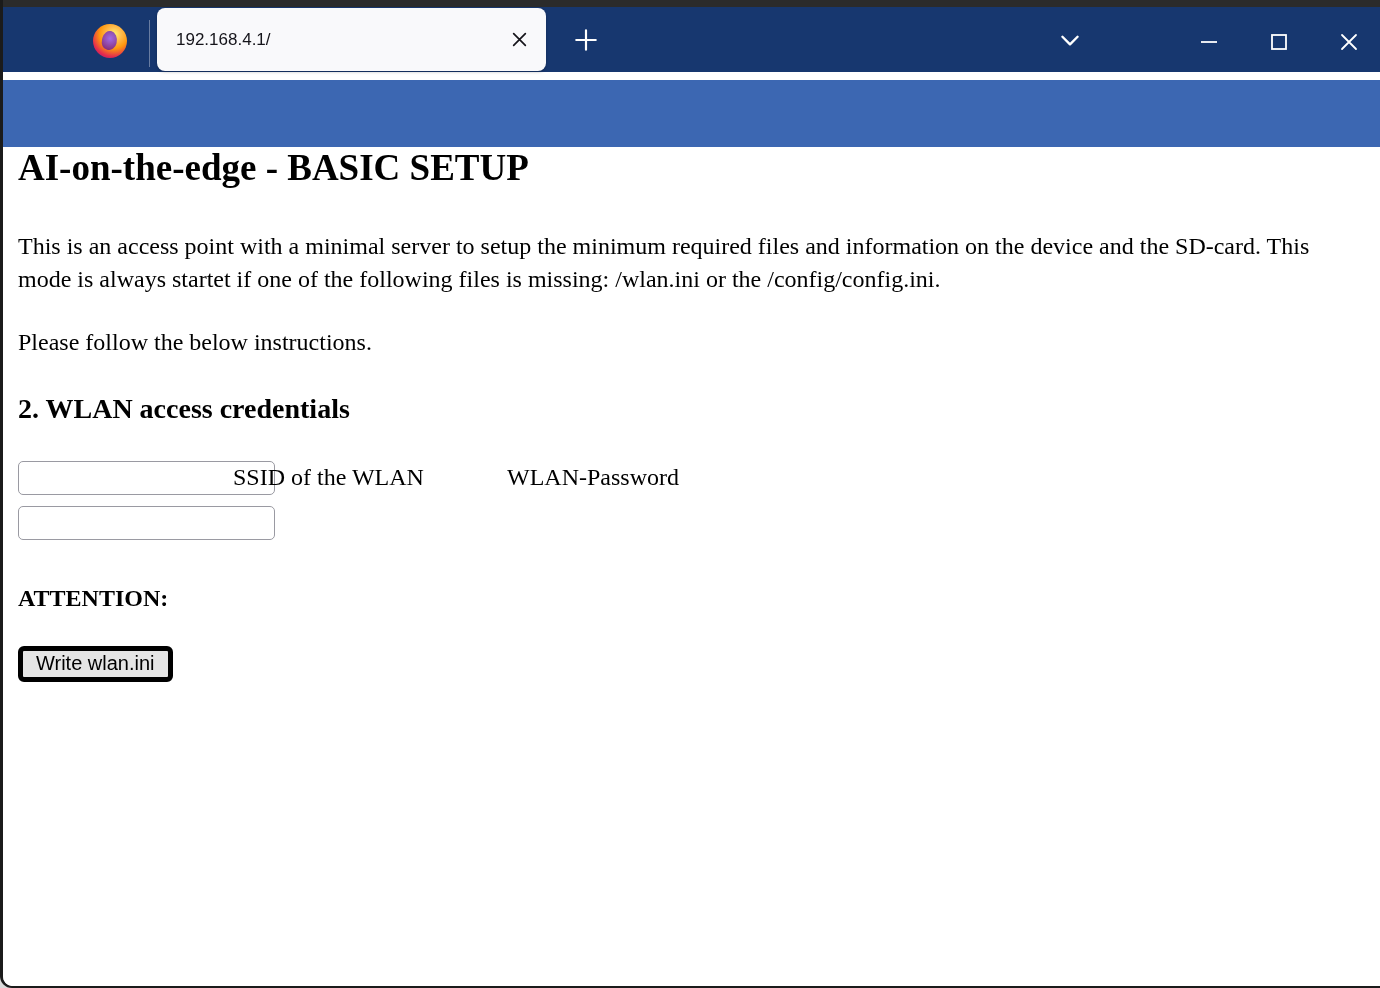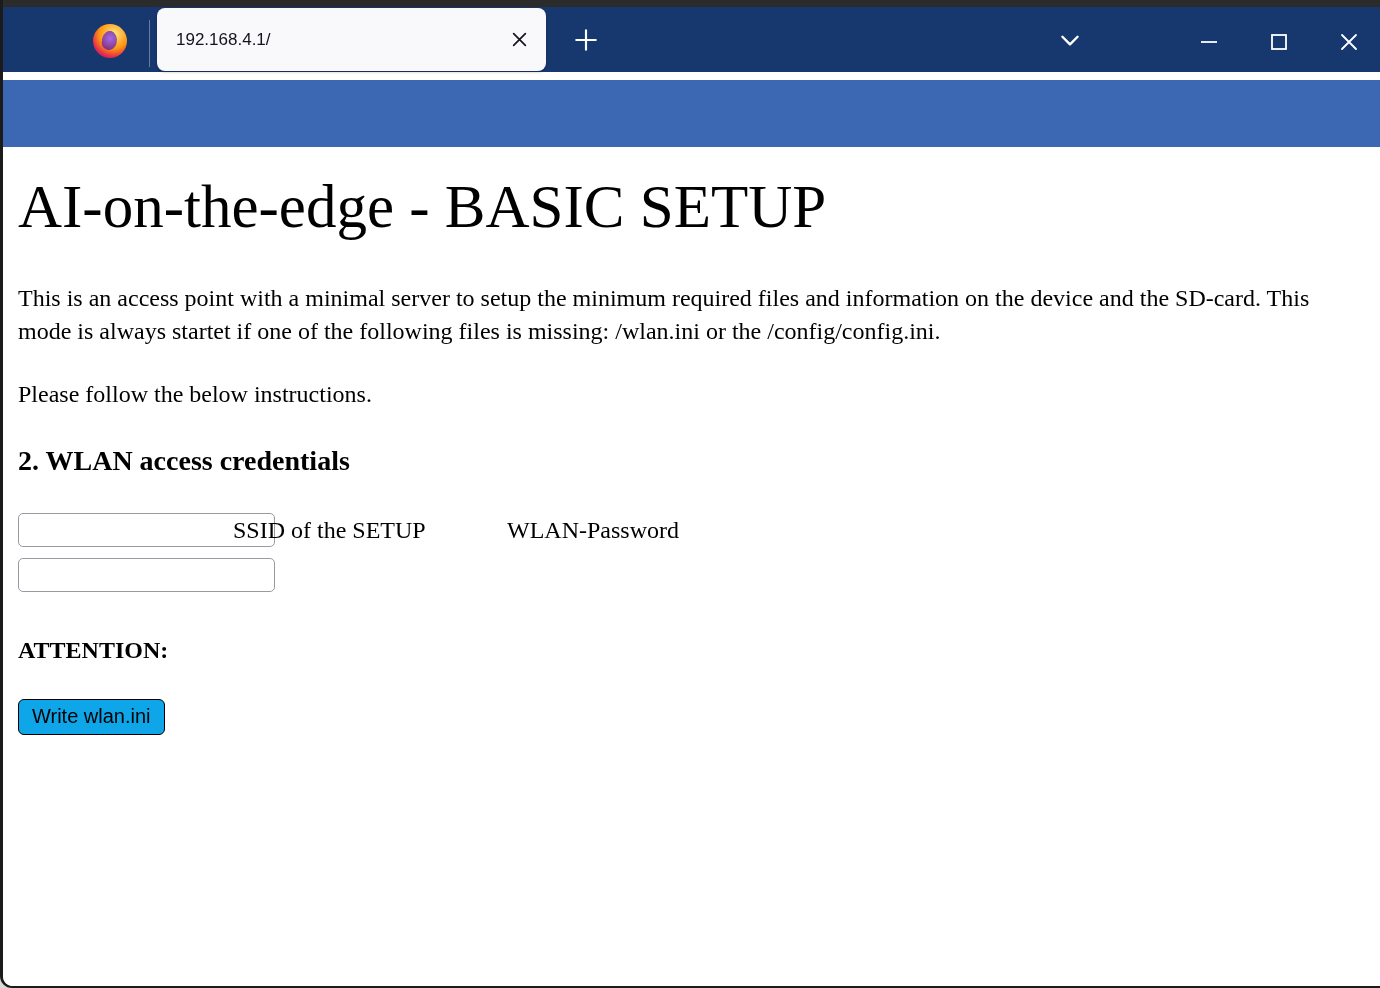"AI-on-the-edge - BASIC SETUP" .page h1 { font-size: 61px -> 37px; font-weight: normal -> bold; margin-top: 25px -> none }
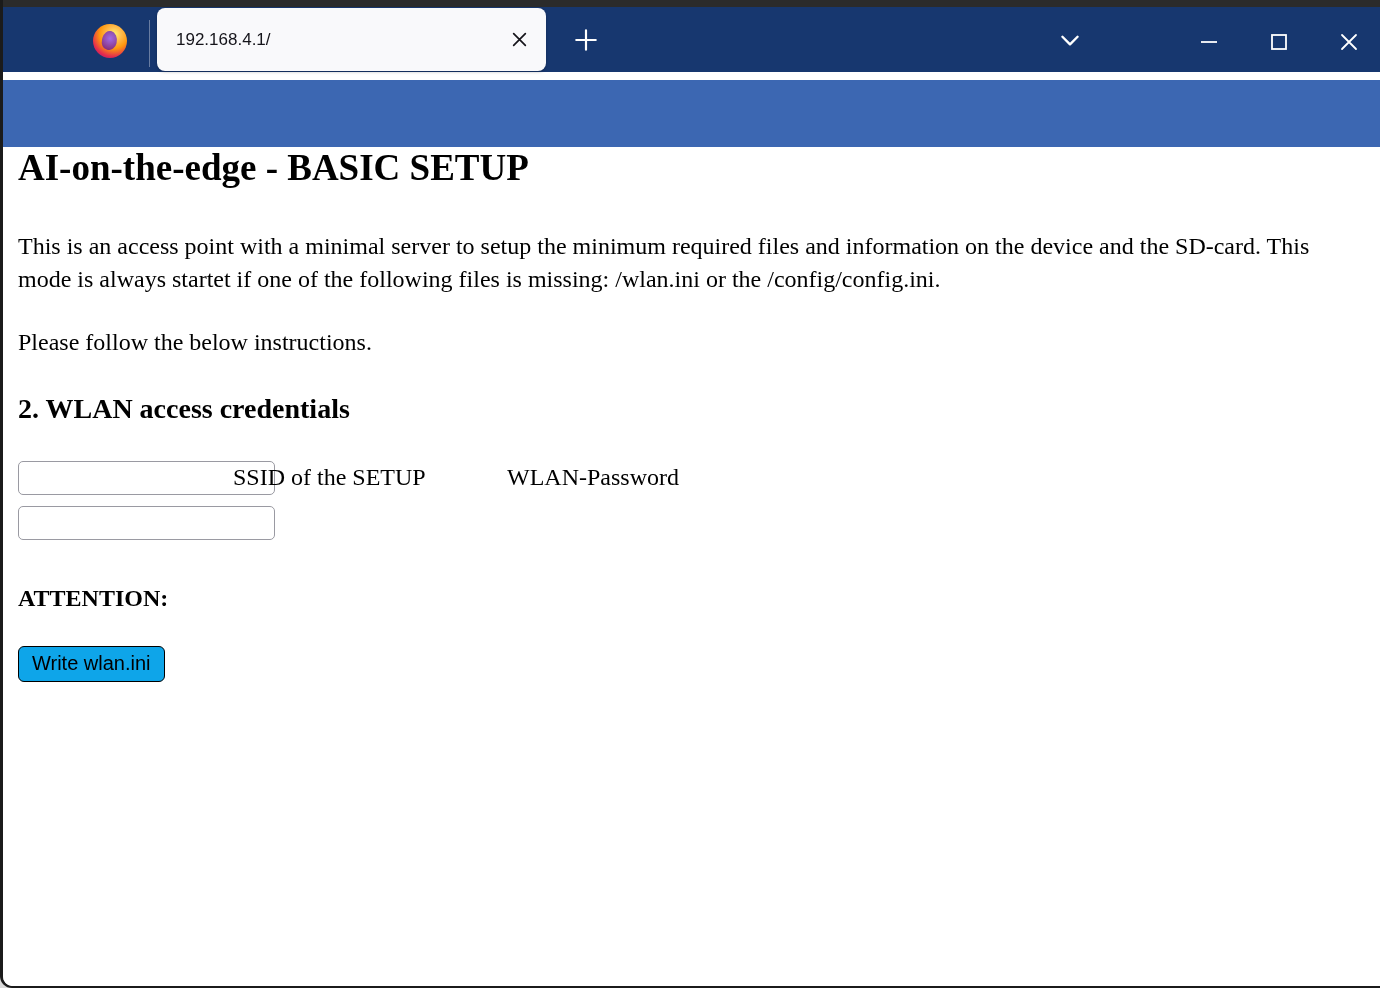"SSID of the SETUP" span.cred-desc { text: SETUP -> WLAN }
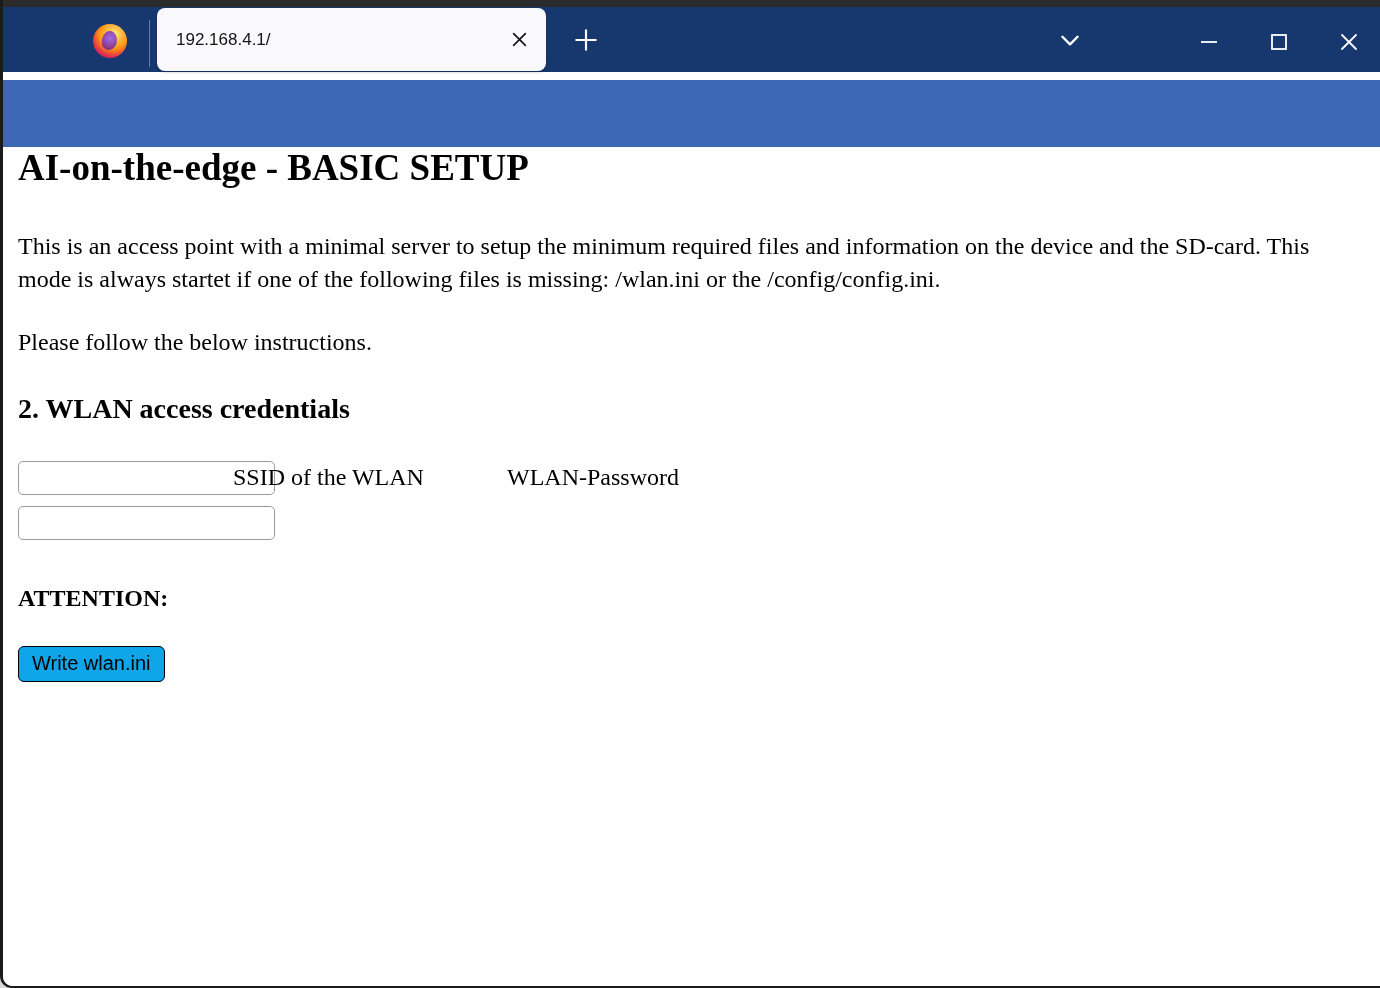"Write wlan.ini" .write-btn { background: #0ea5e9 -> #e5e5e5; border: 1px solid #000000 -> 5px solid #000000 }
